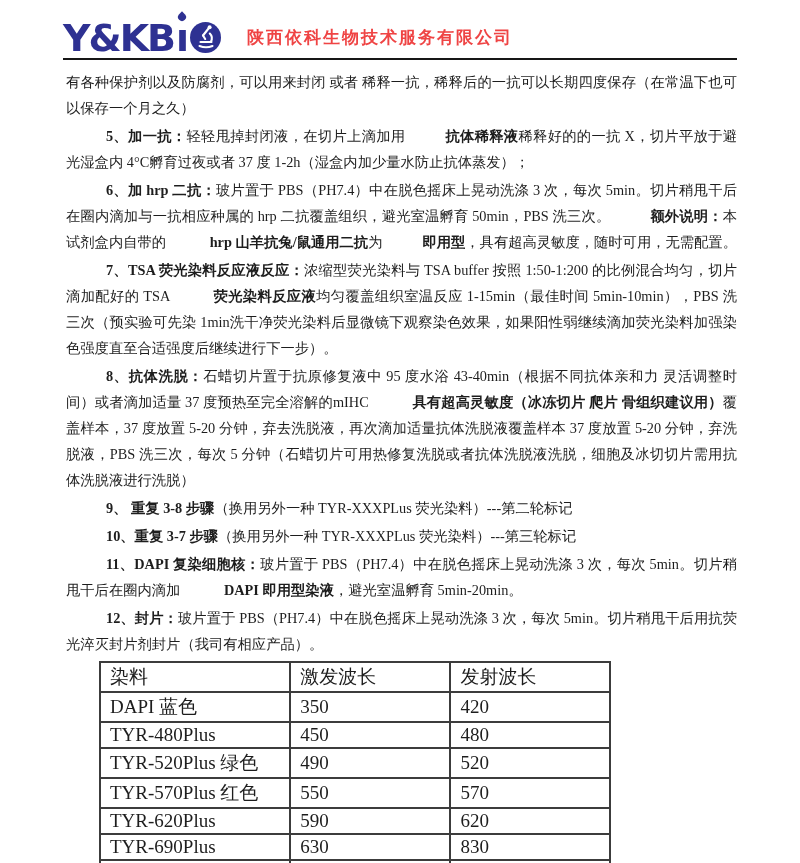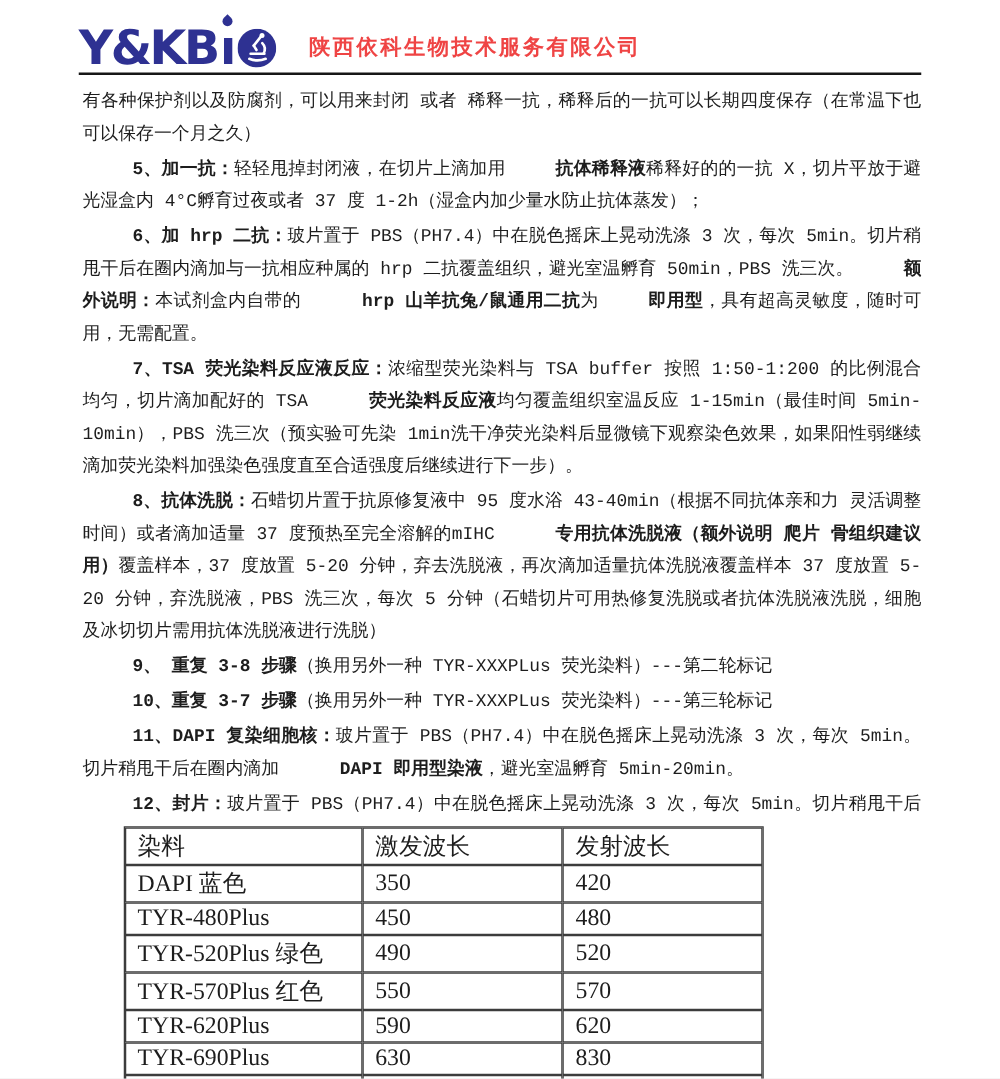"Y&KB" .logo { align-items: flex-end -> flex-start }
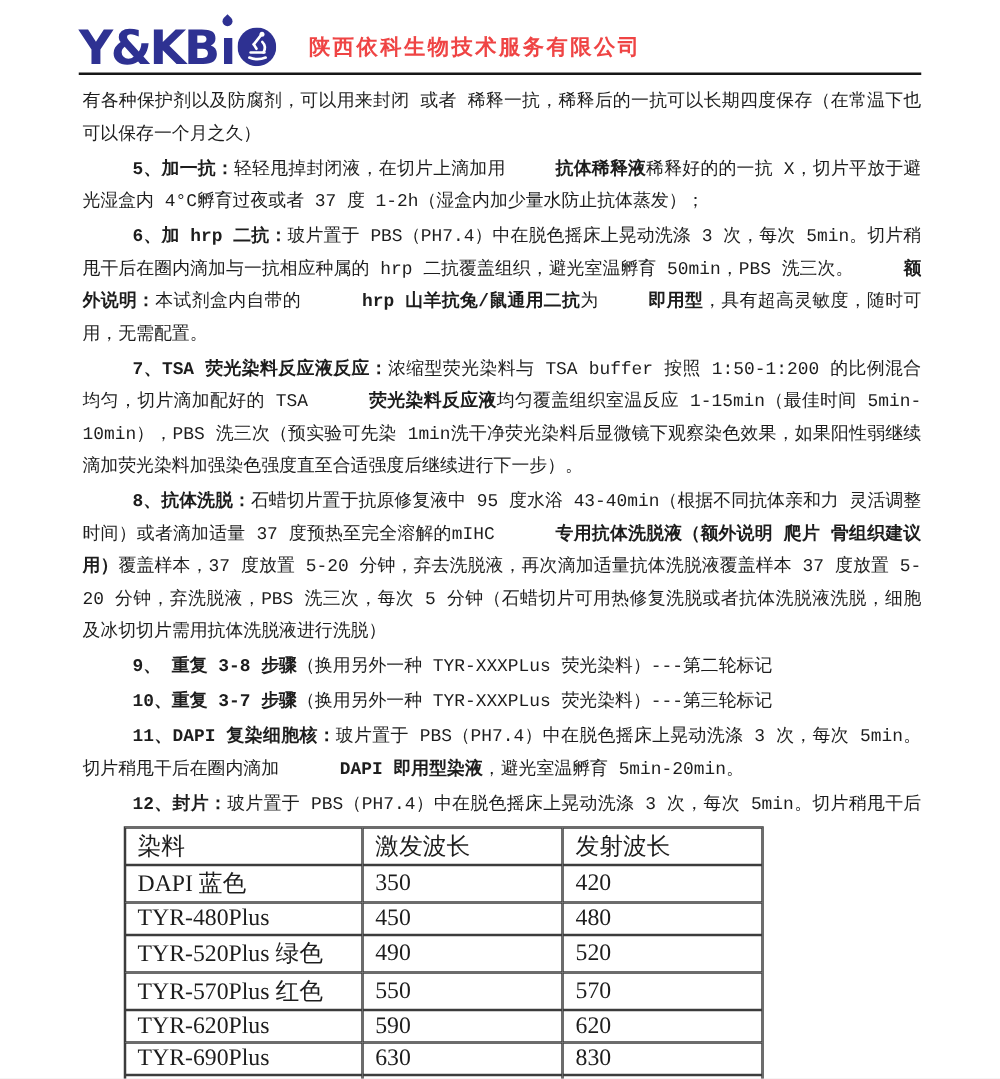"有各种保护剂以及防腐剂，可以用来封闭 或者" .para { font-family: Liberation Mono, monospace -> none }
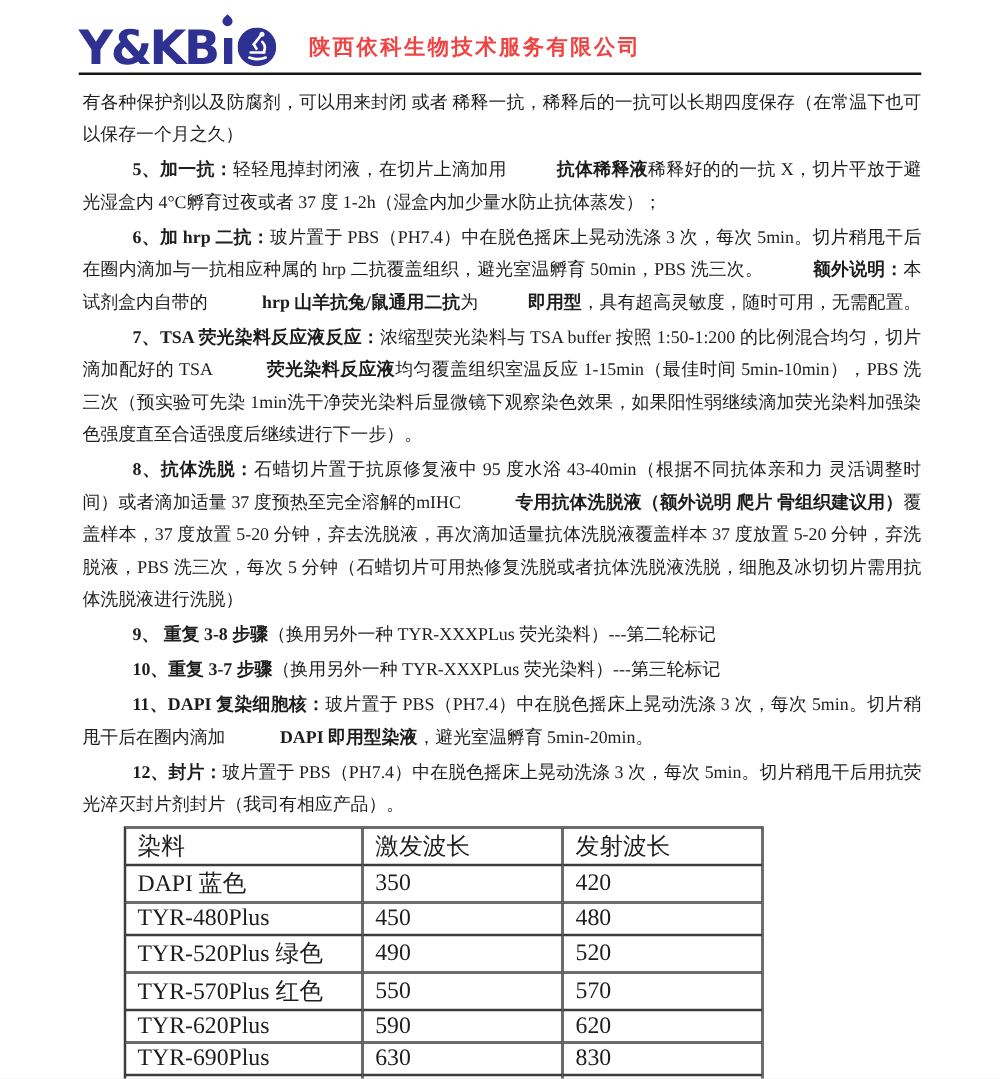"专用抗体洗脱液（额外说明 爬片 骨组织建议用）" span.b { text: 专用抗体洗脱液（额外说明 -> 具有超高灵敏度（冰冻切片 }
